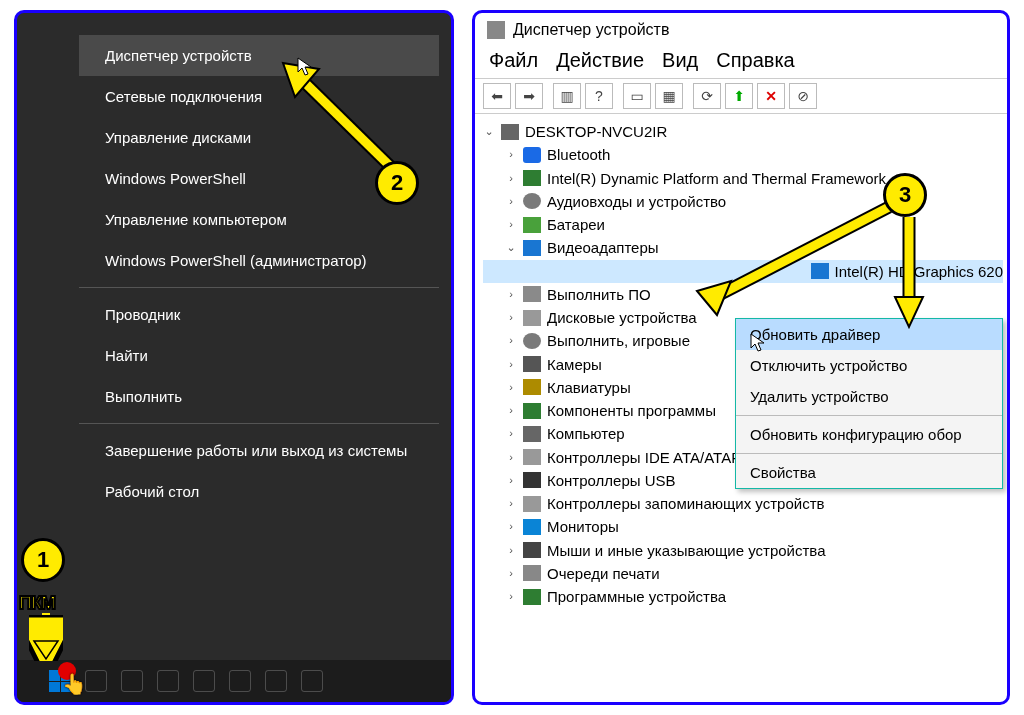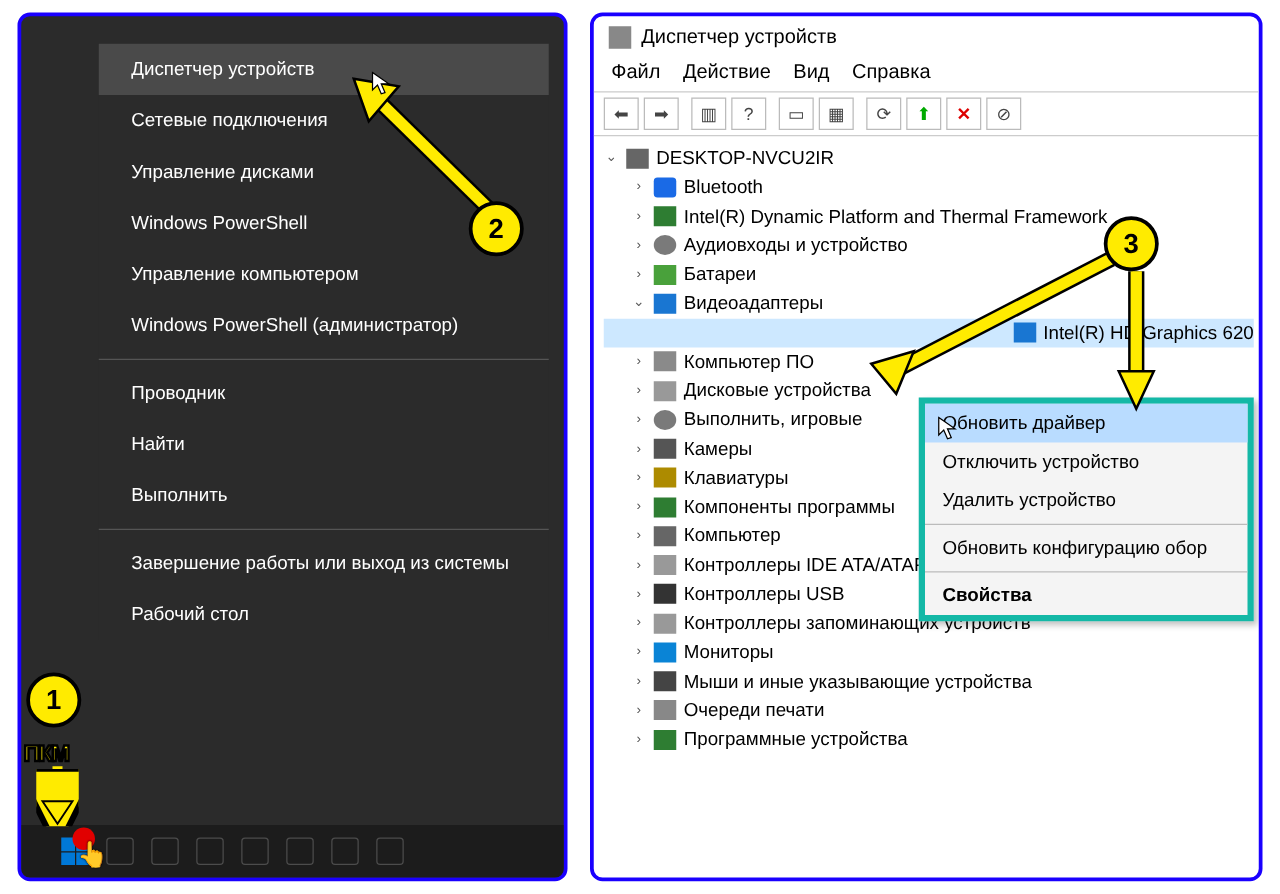"Файл" .dm-menu { font-size: 16px -> 20px }
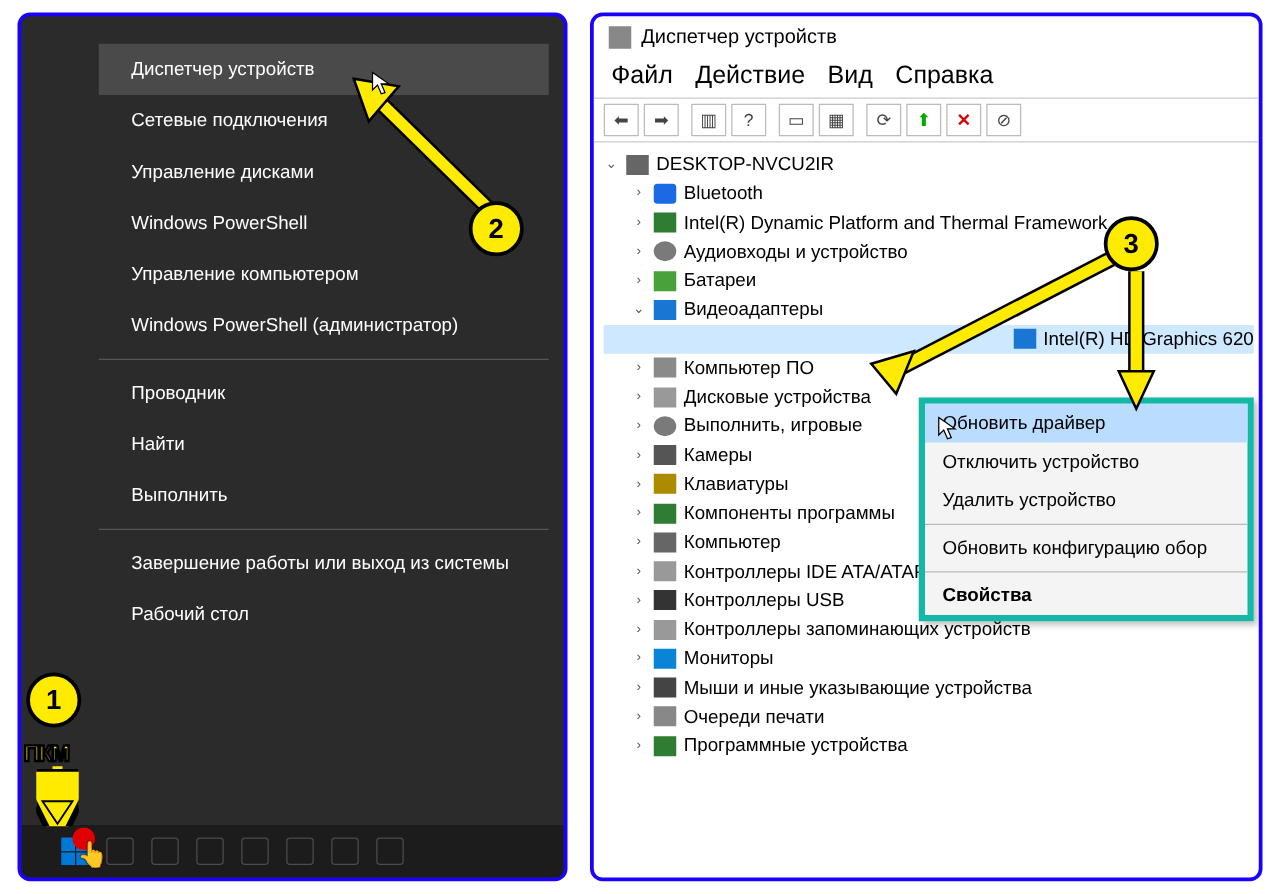"Компьютер ПО" span { text: Компьютер -> Выполнить }
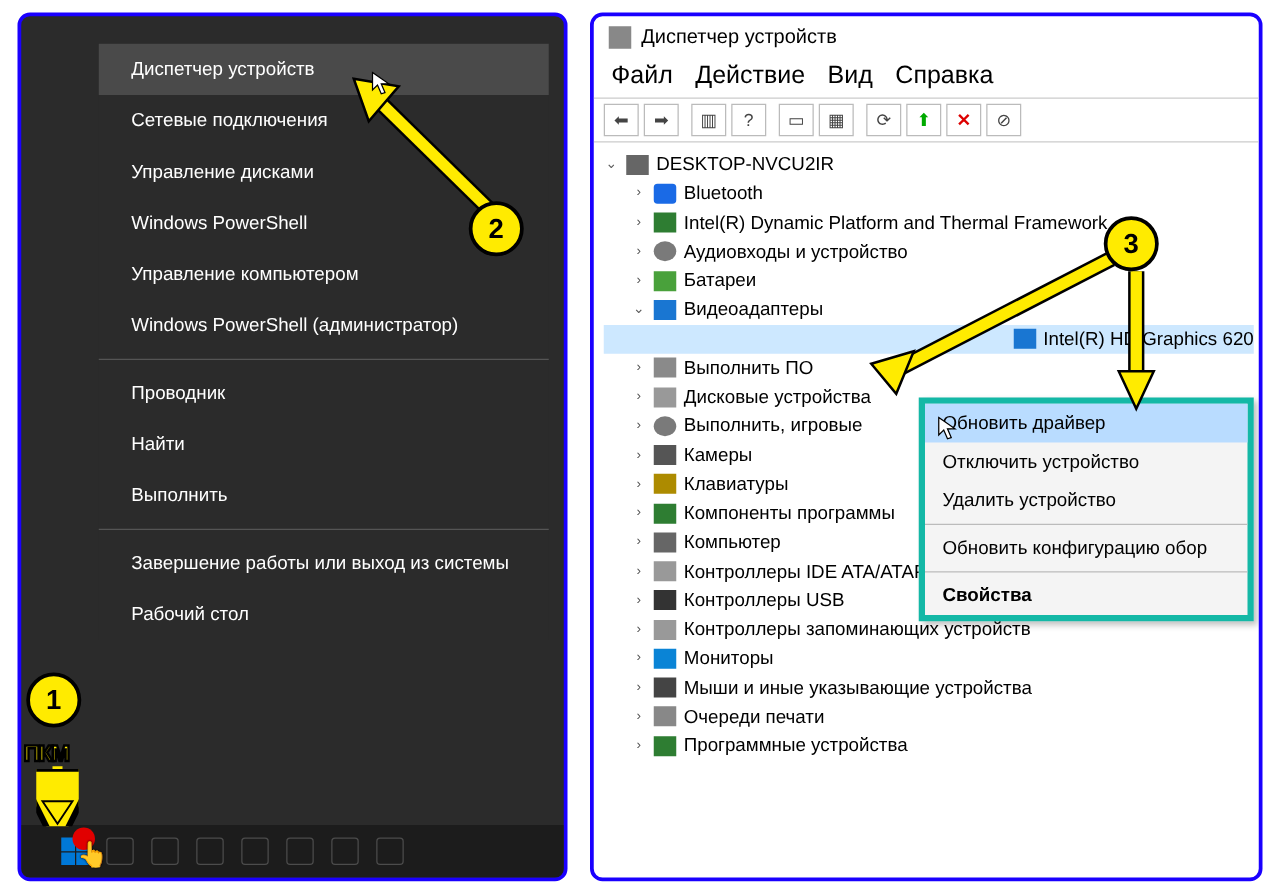"Обновить драйвер" .ctx { border: 5px solid #14b8a6 -> 1px solid #14b8a6 }
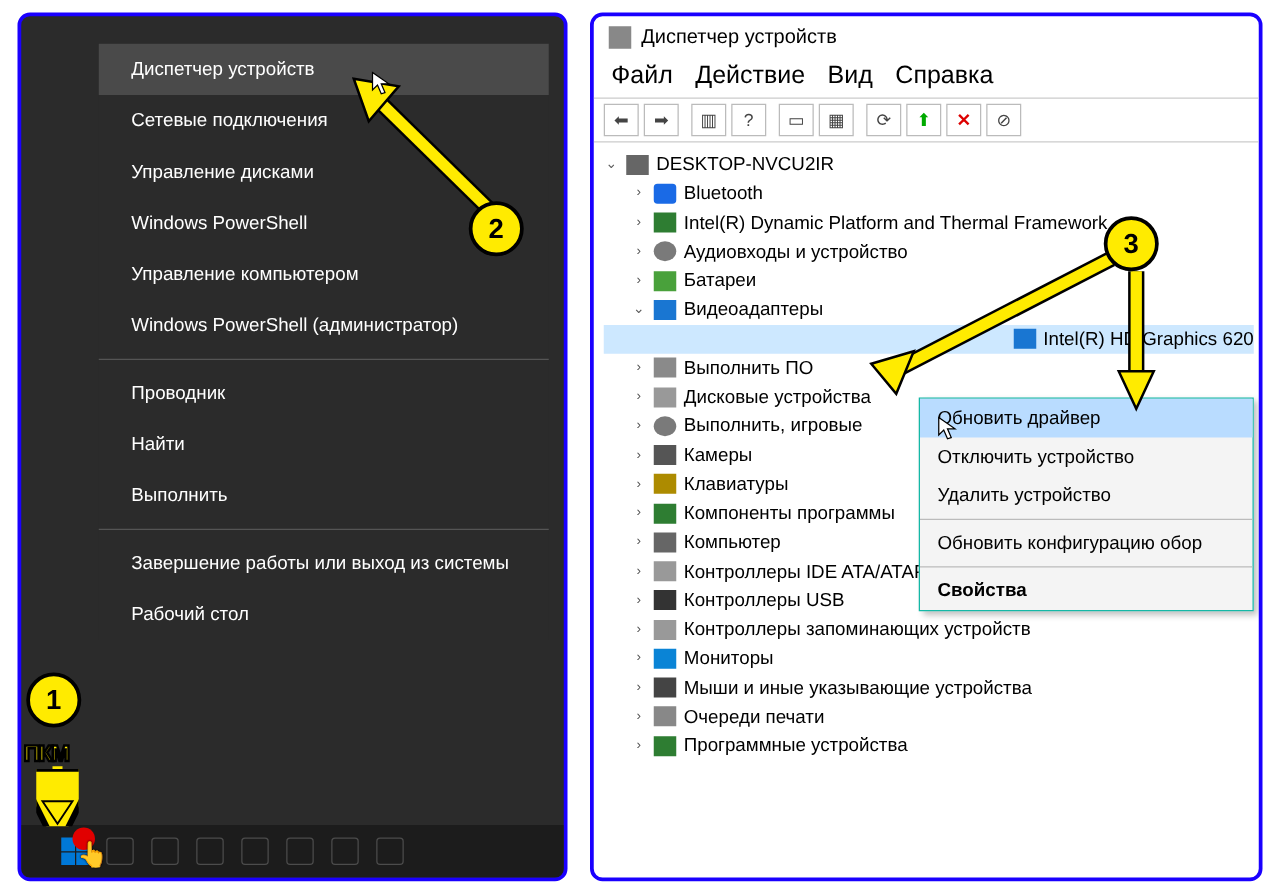"Свойства" .ctx .ci.bold { font-weight: 700 -> 400 }
